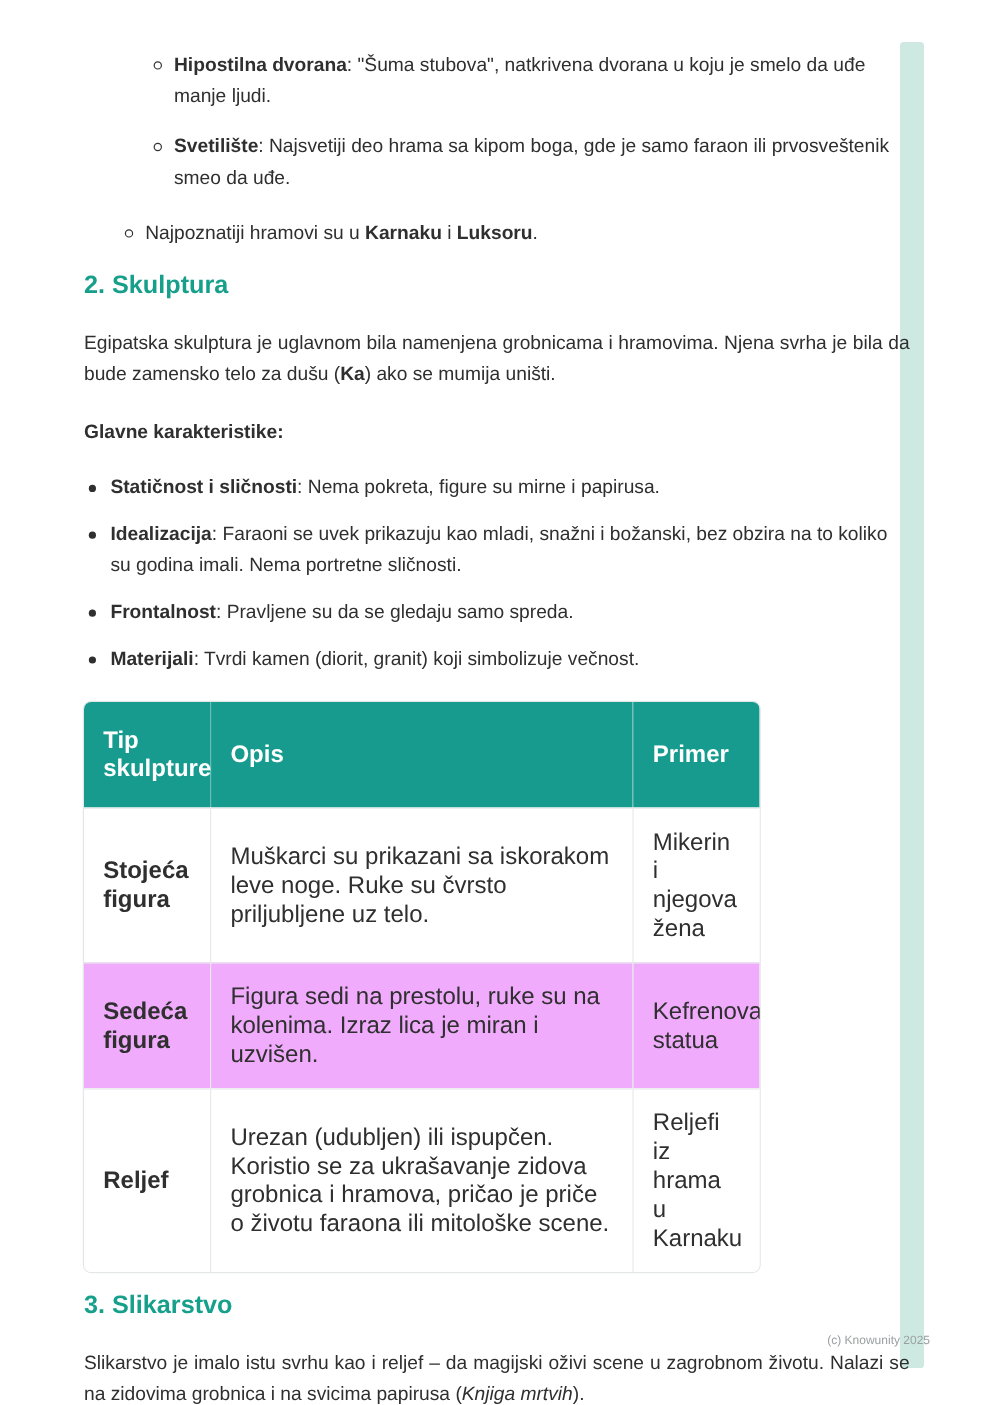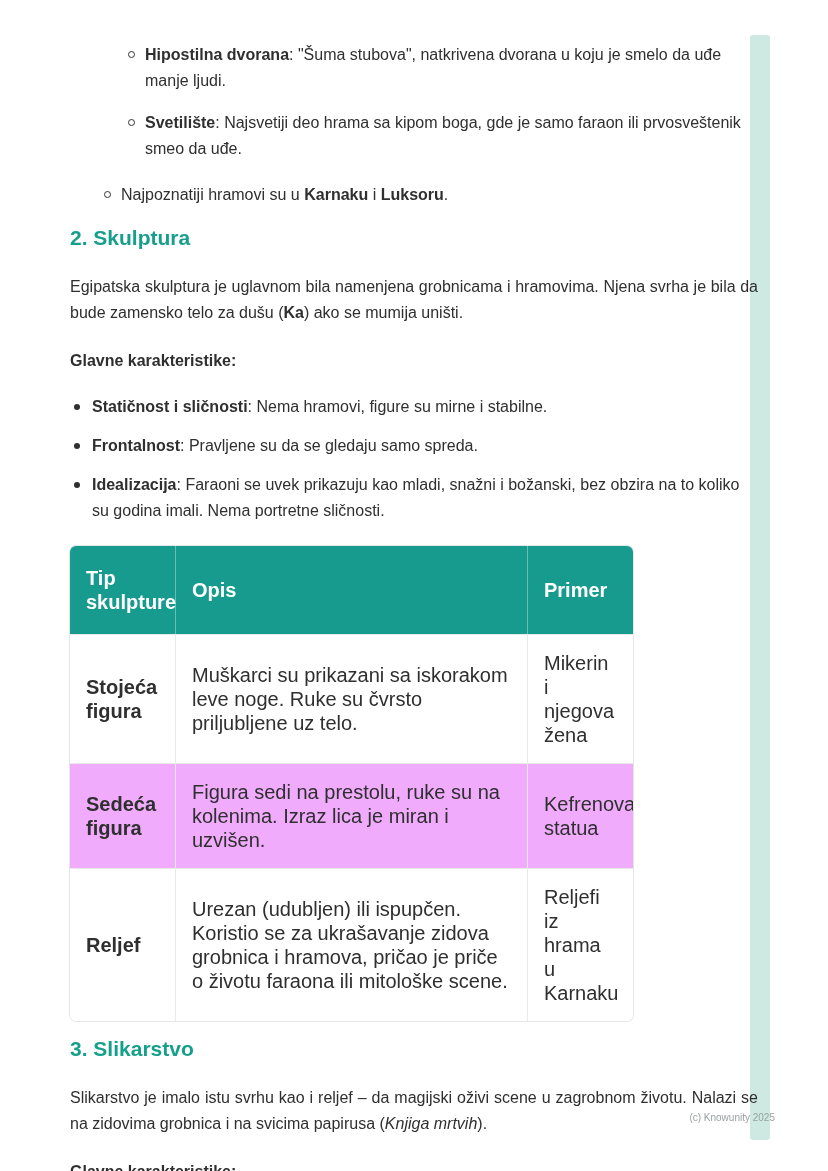": Nema hramovi, figure su" span { text: hramovi, figure su mirne i stabilne -> pokreta, figure su mirne i papirusa }
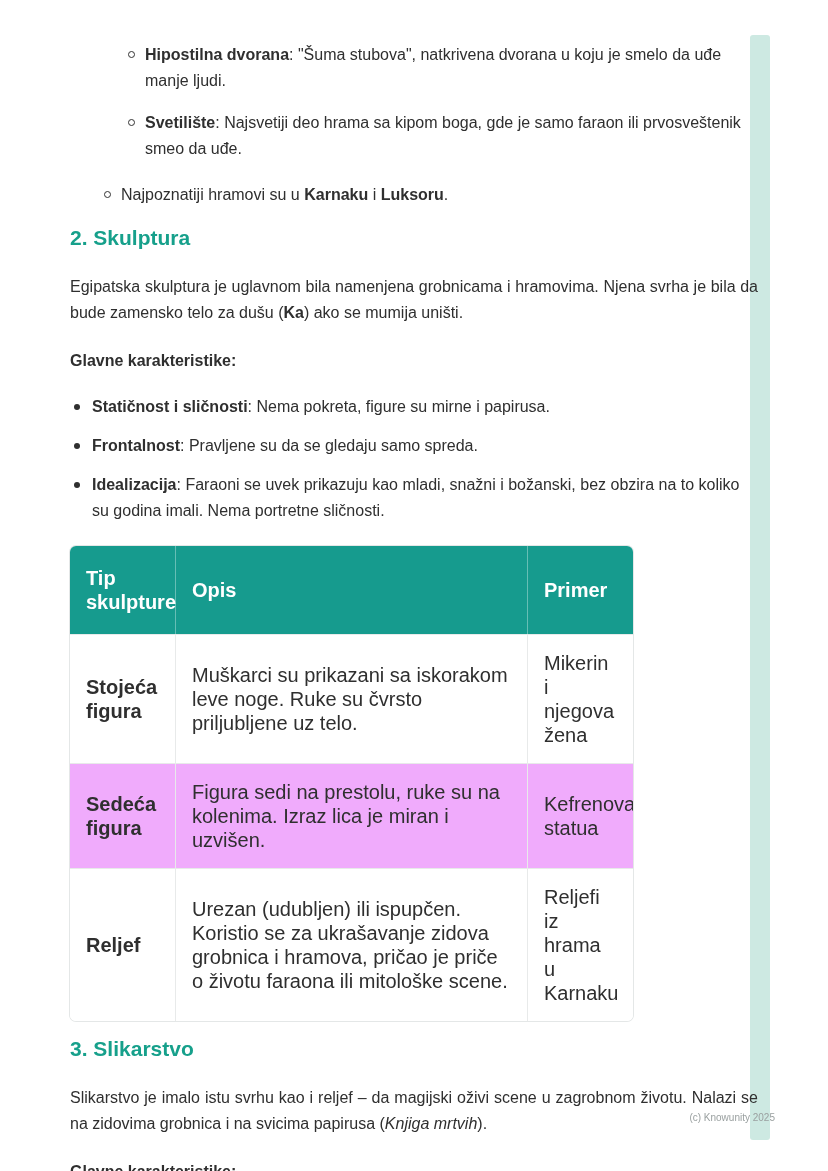"Frontalnost: Pravljene su da se" li { order: before "Idealizacija: Faraoni se uvek prikazuju" -> after "Idealizacija: Faraoni se uvek prikazuju" }
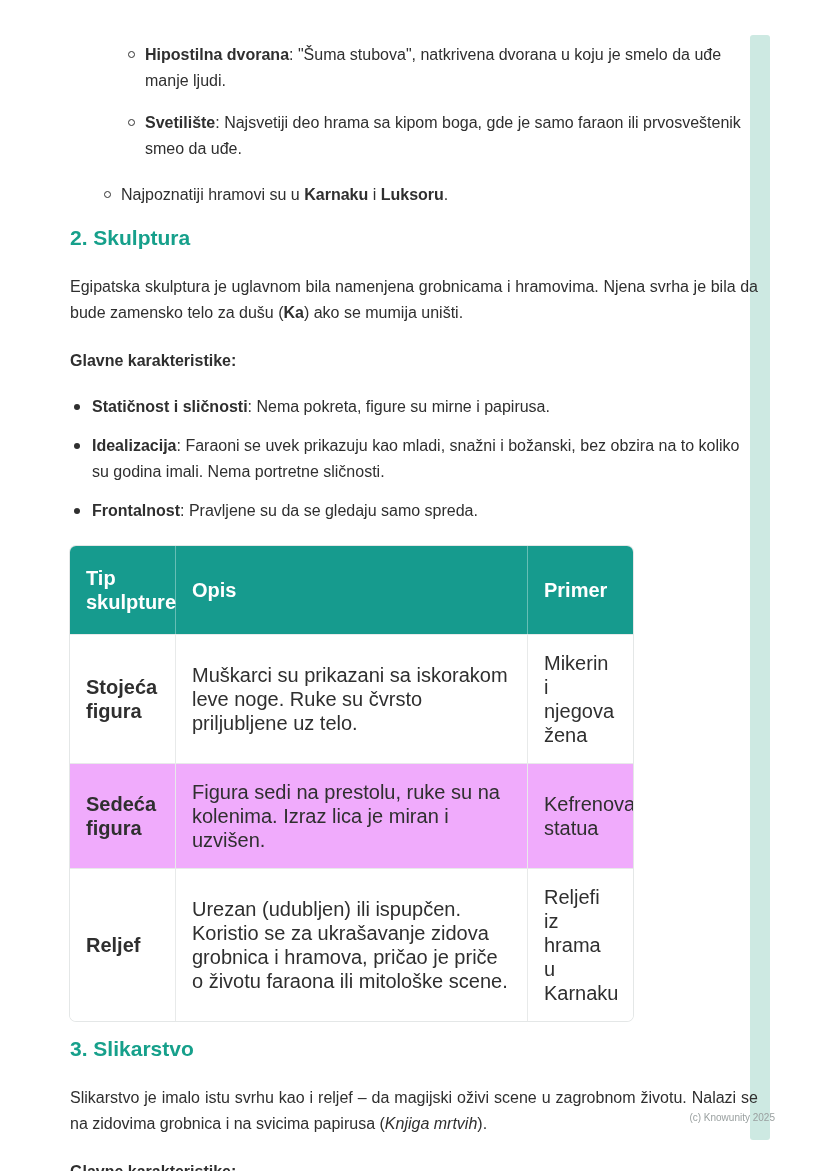"Materijali: Tvrdi kamen (diorit, granit)" li { html: none -> <li> <strong>Materijali</strong><span>: Tvrdi kamen (diorit, granit) koji simbolizuje večnost.</span> </li> }
